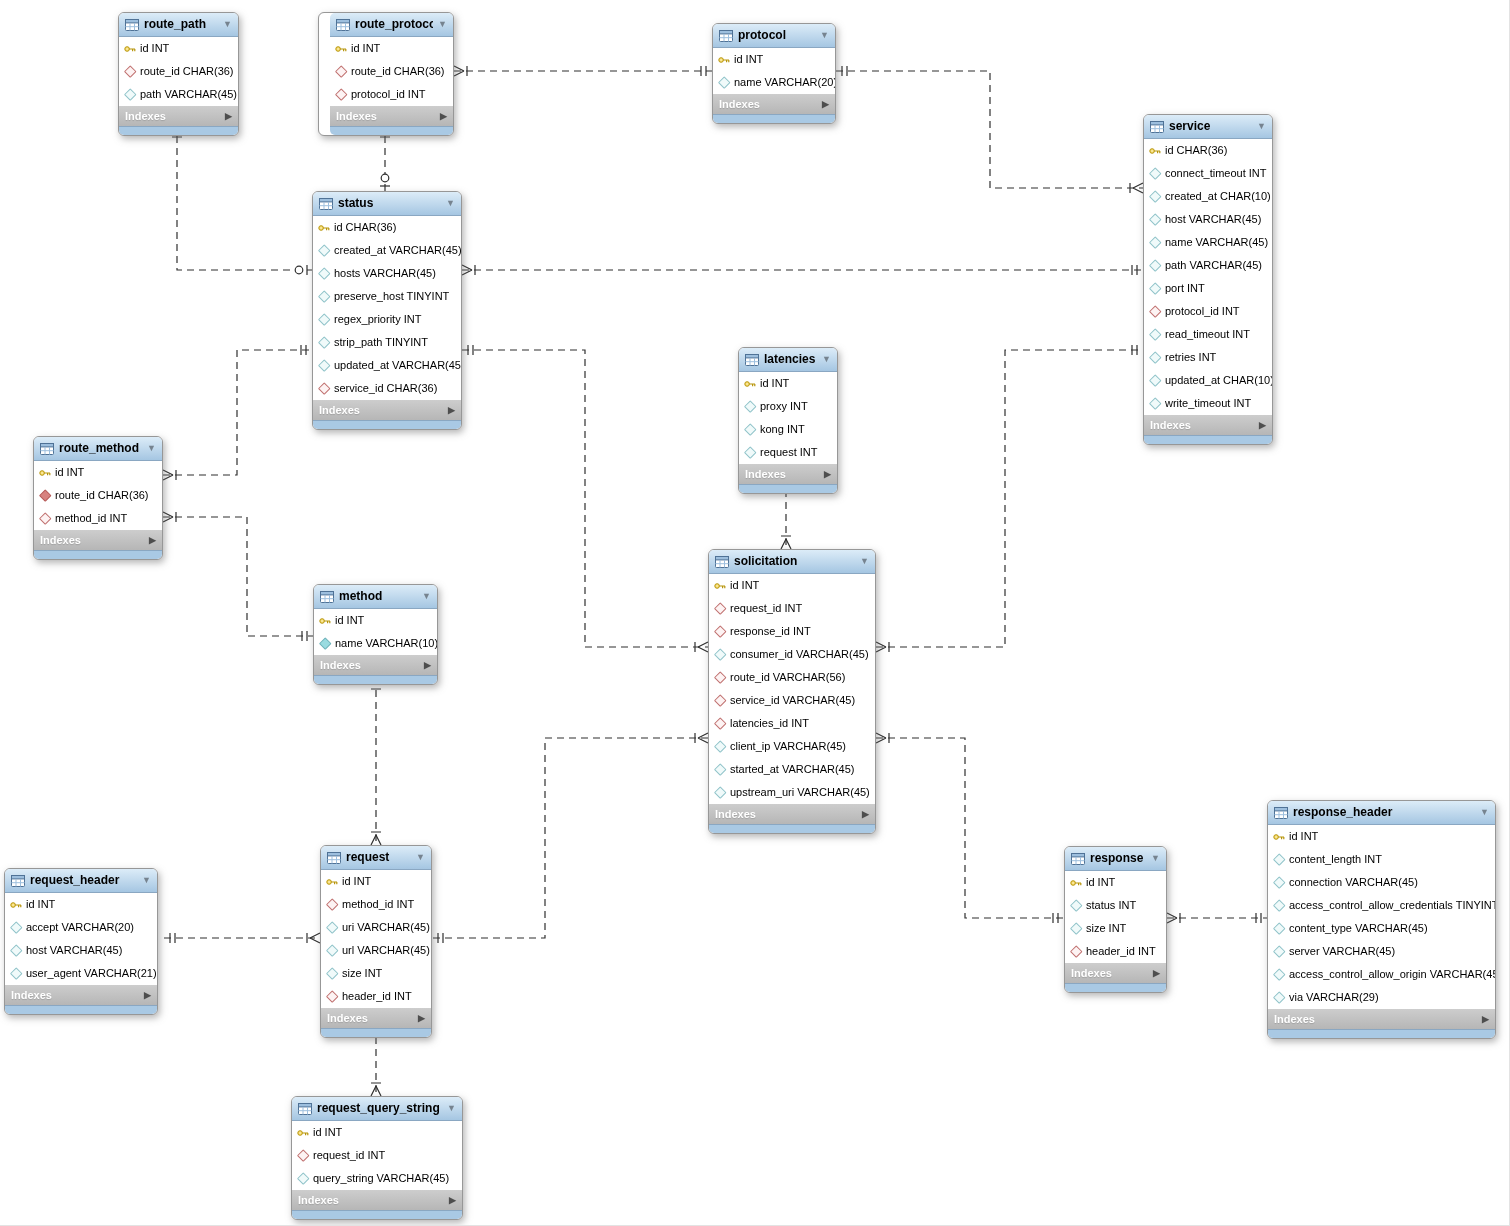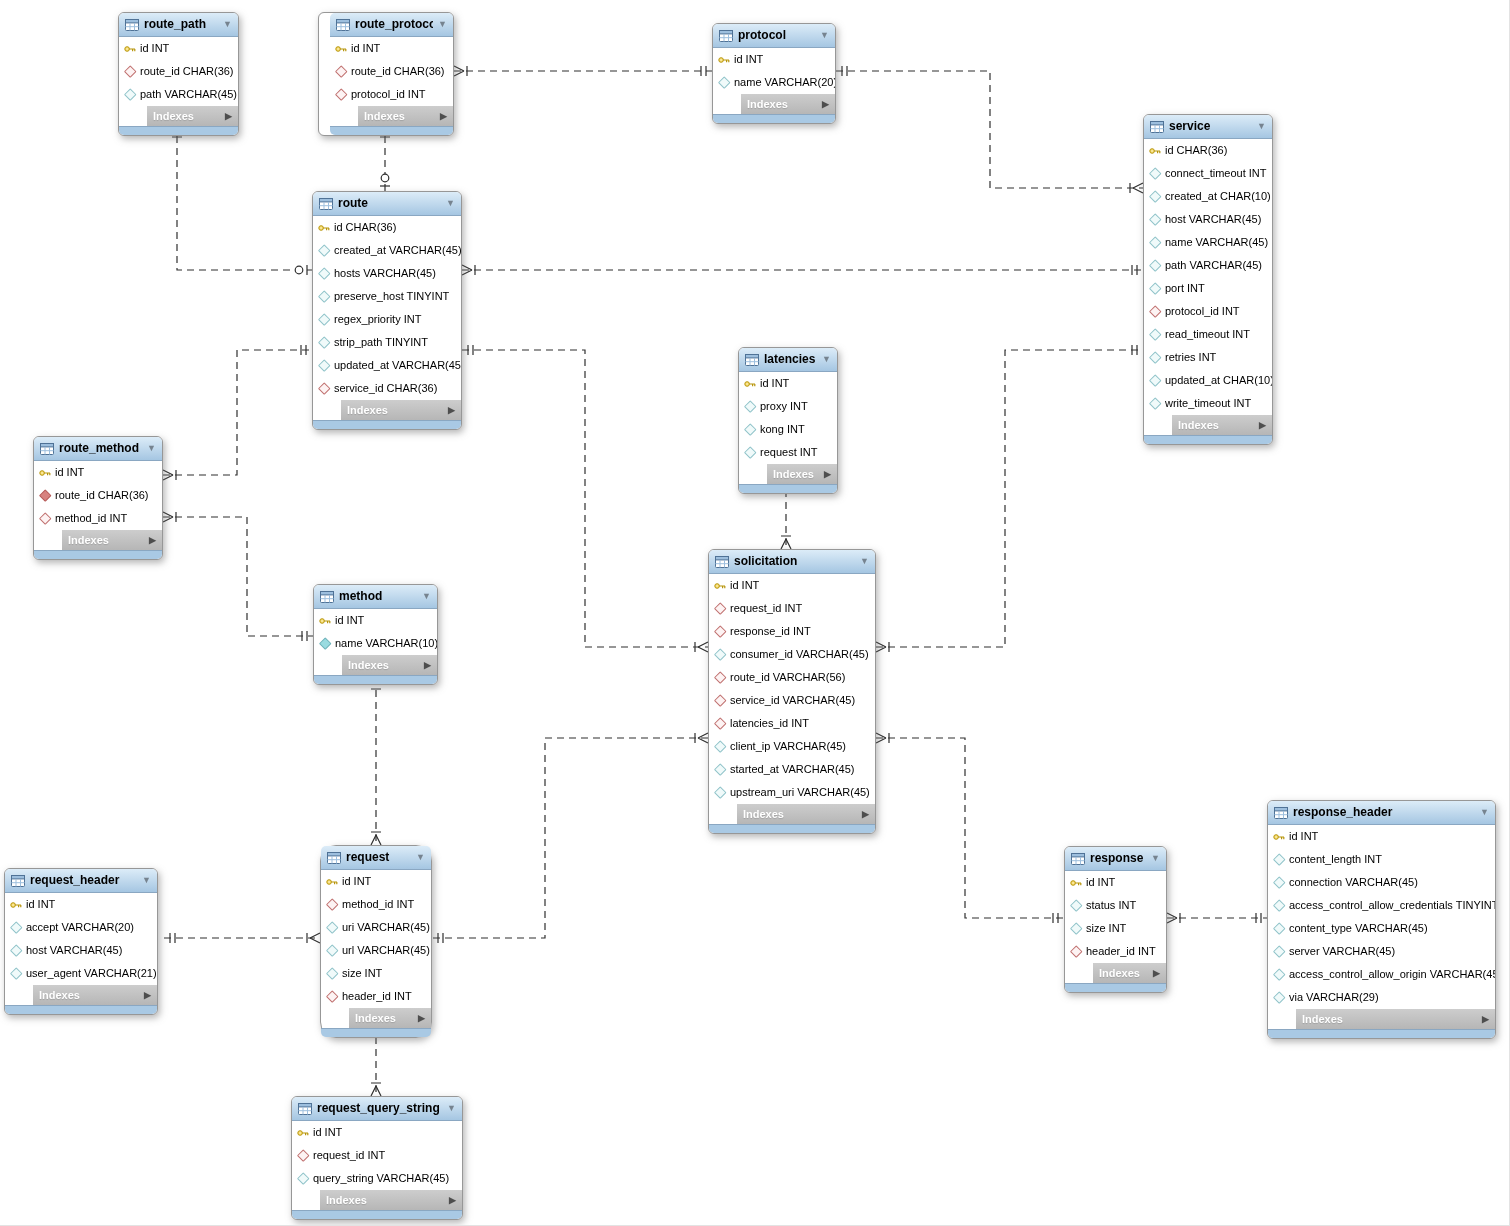"Indexes" .tindexes { margin-left: 28px -> none }
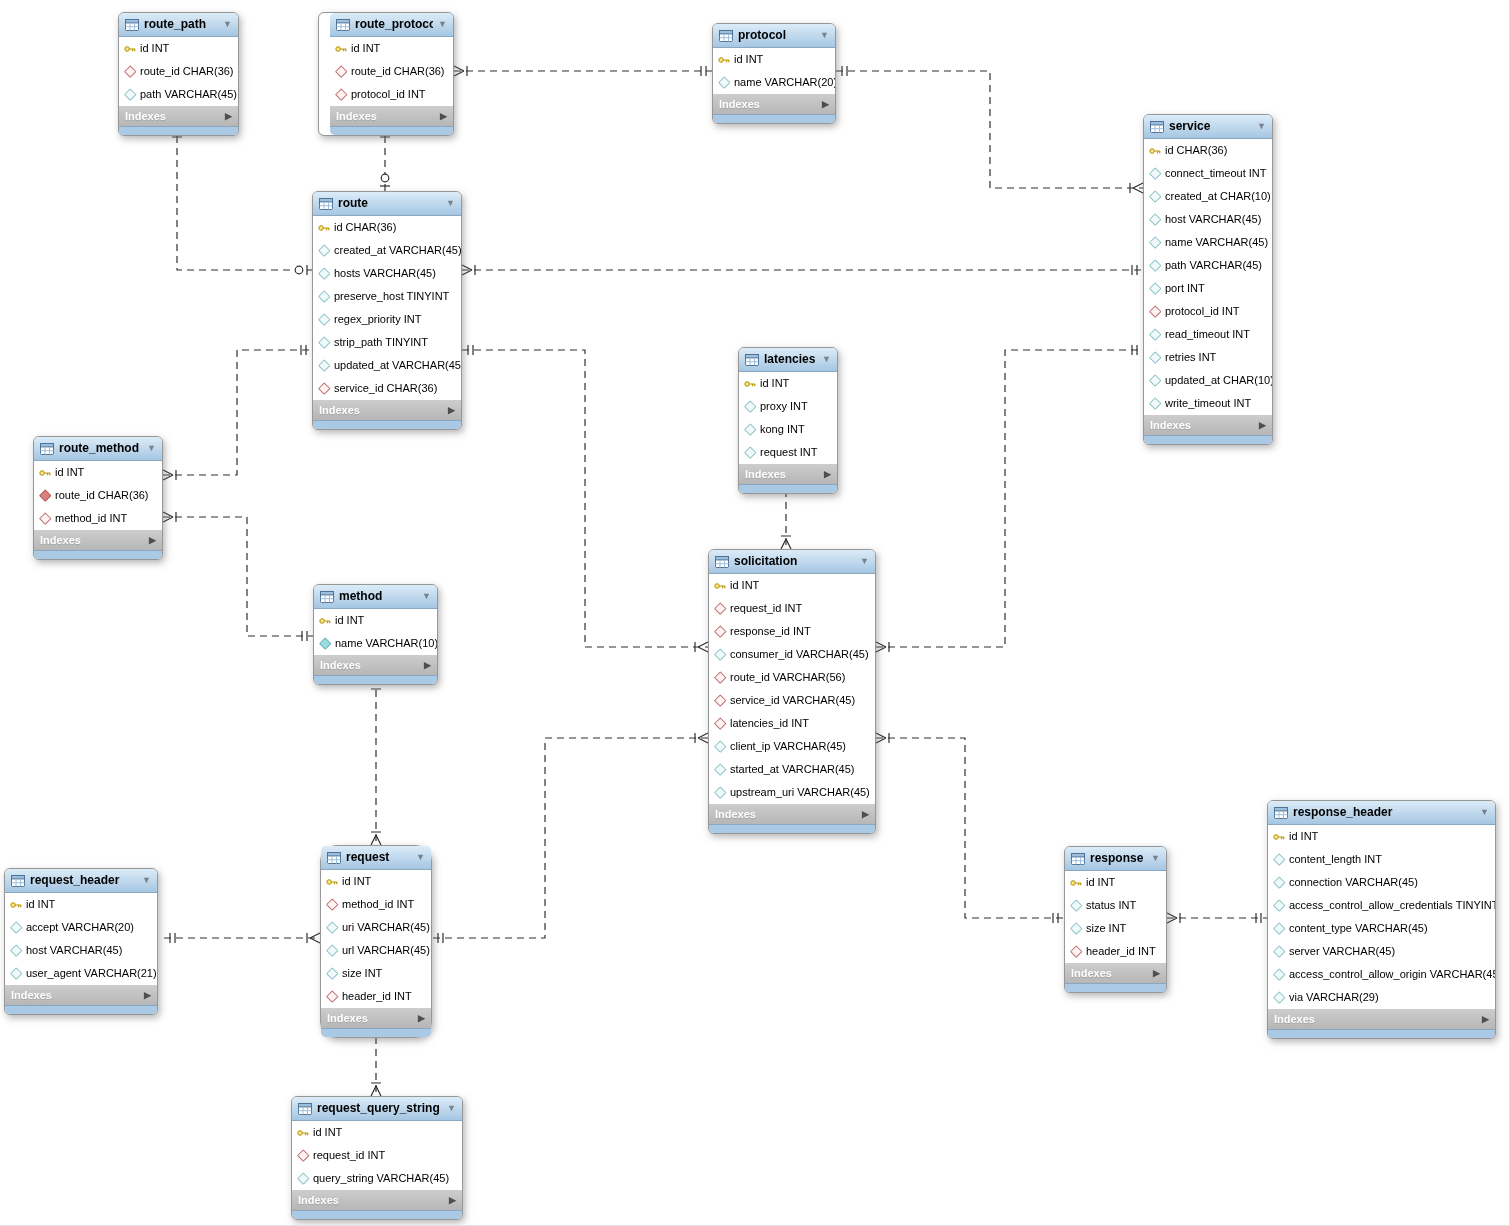"route" span.ttl { text: route -> status }
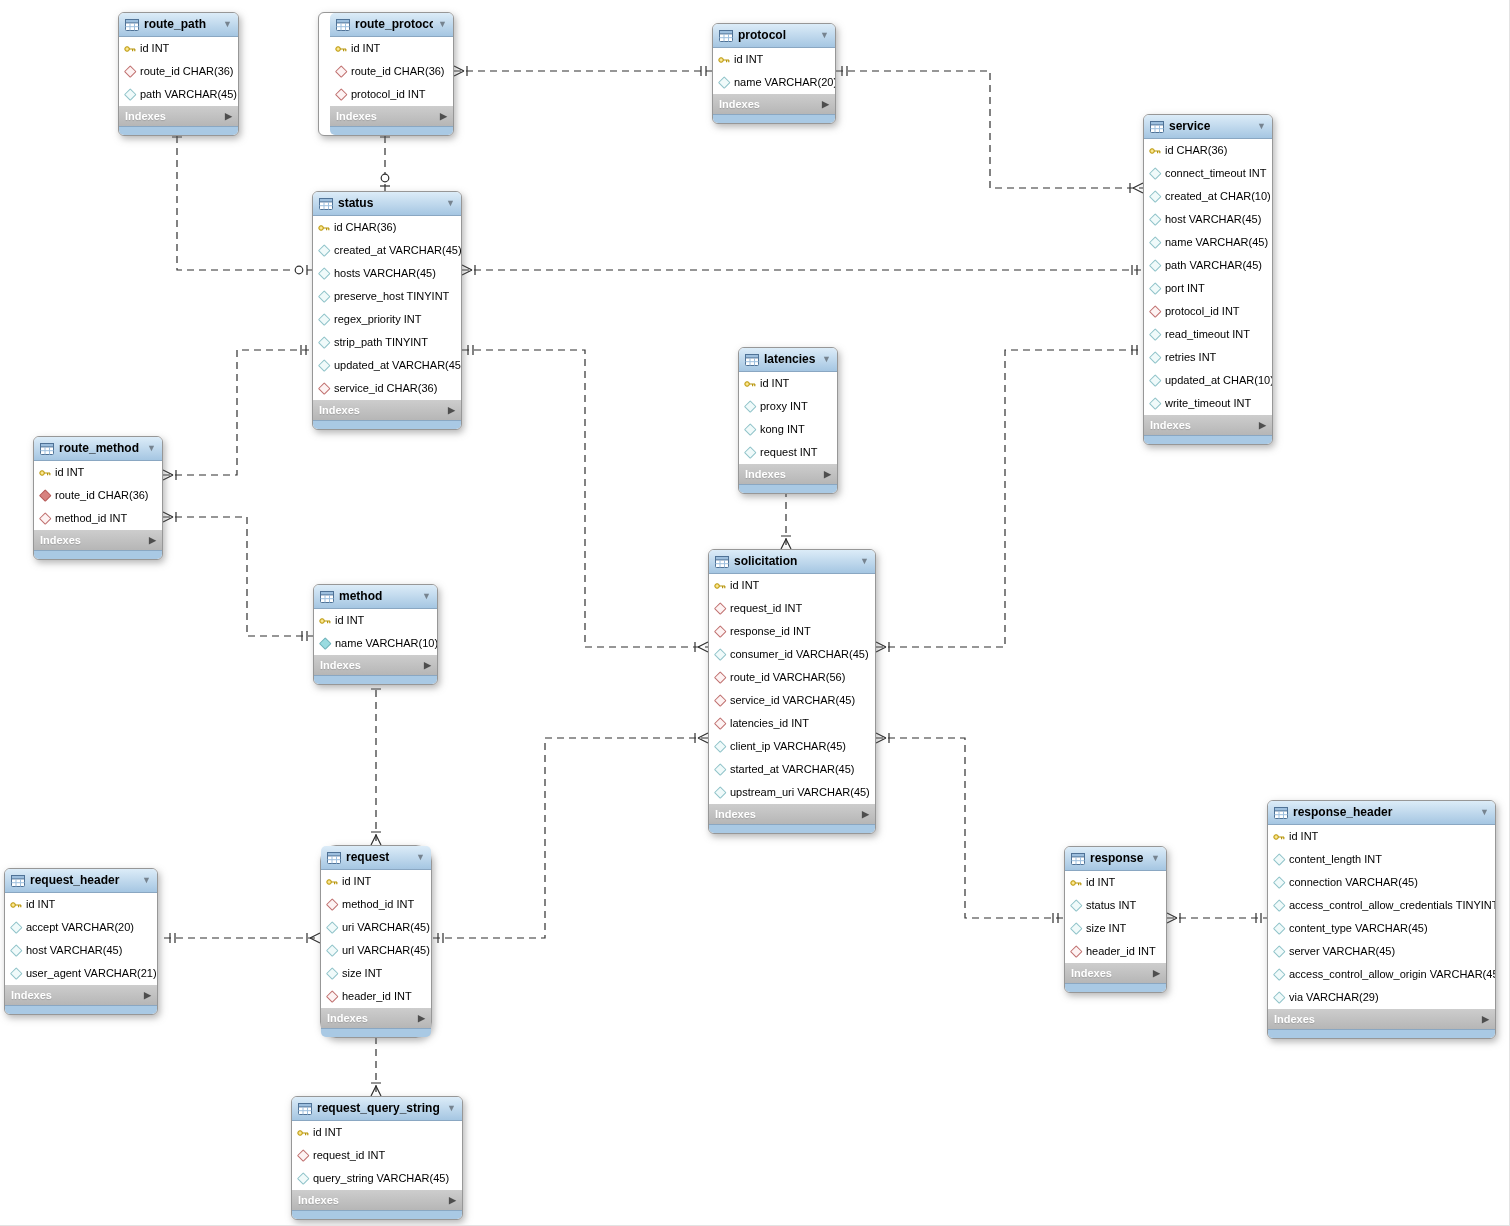"request" div.table { border-radius: 16px -> none }
